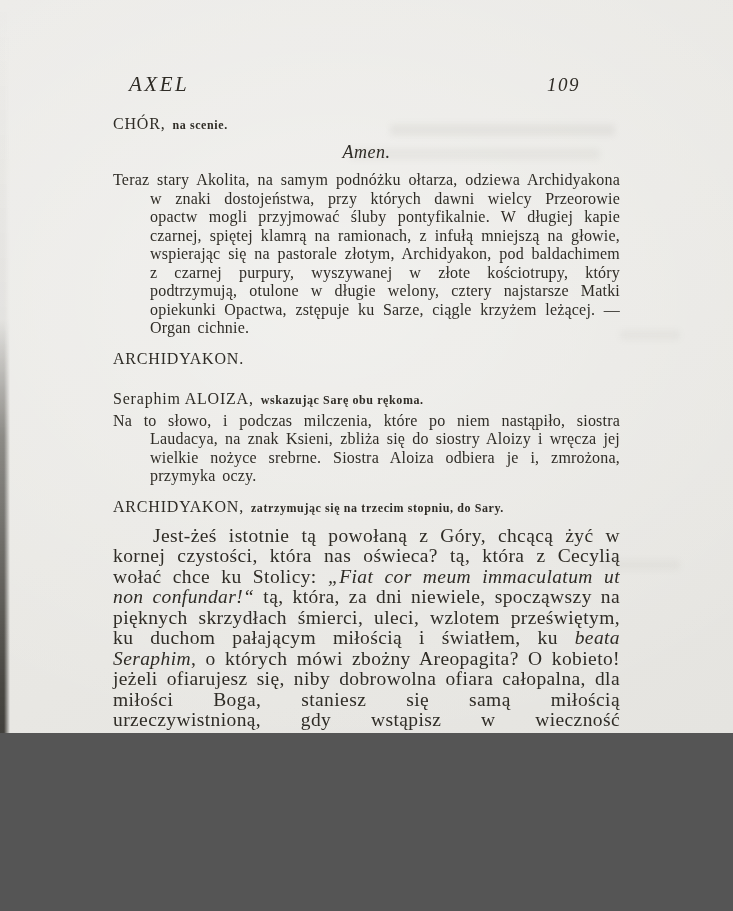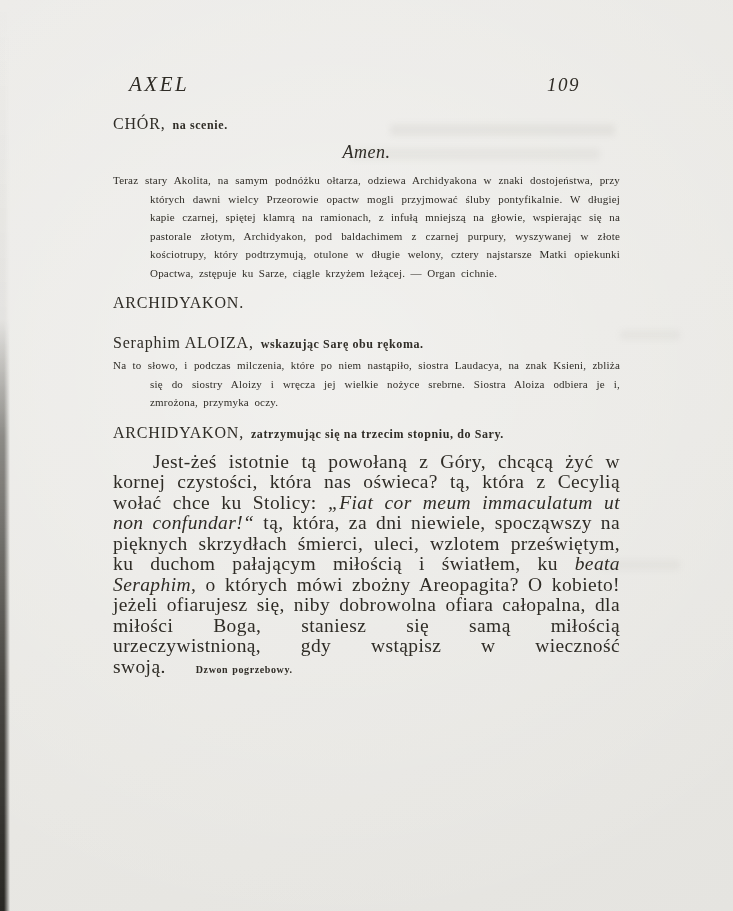"AXEL" .page { height: 911px -> 733px }
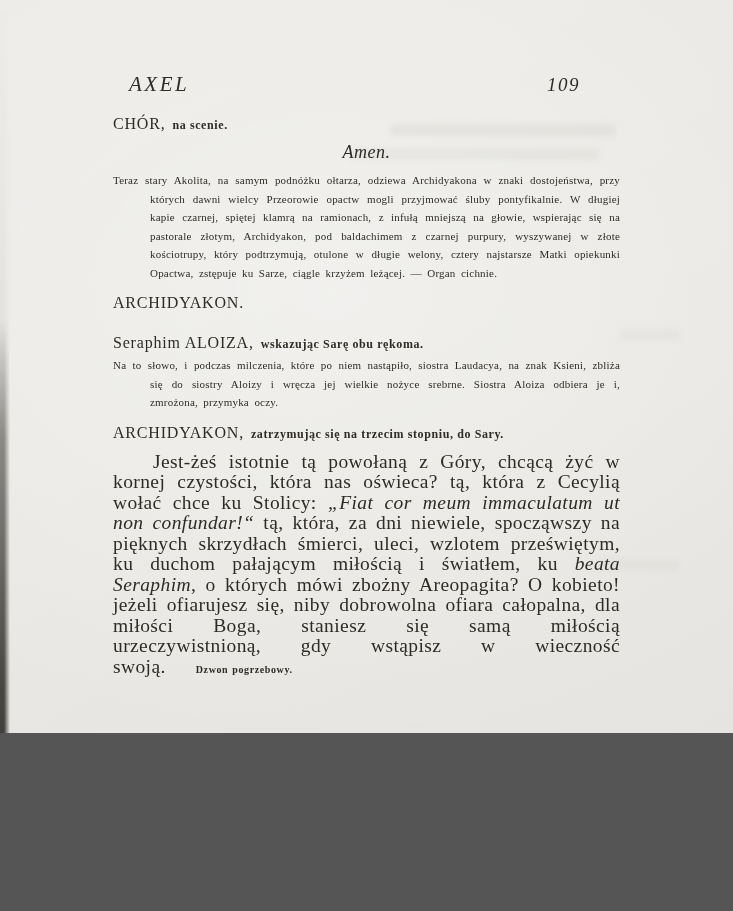"Teraz stary Akolita, na samym" .stage-direction { font-size: 11px -> 16px }
